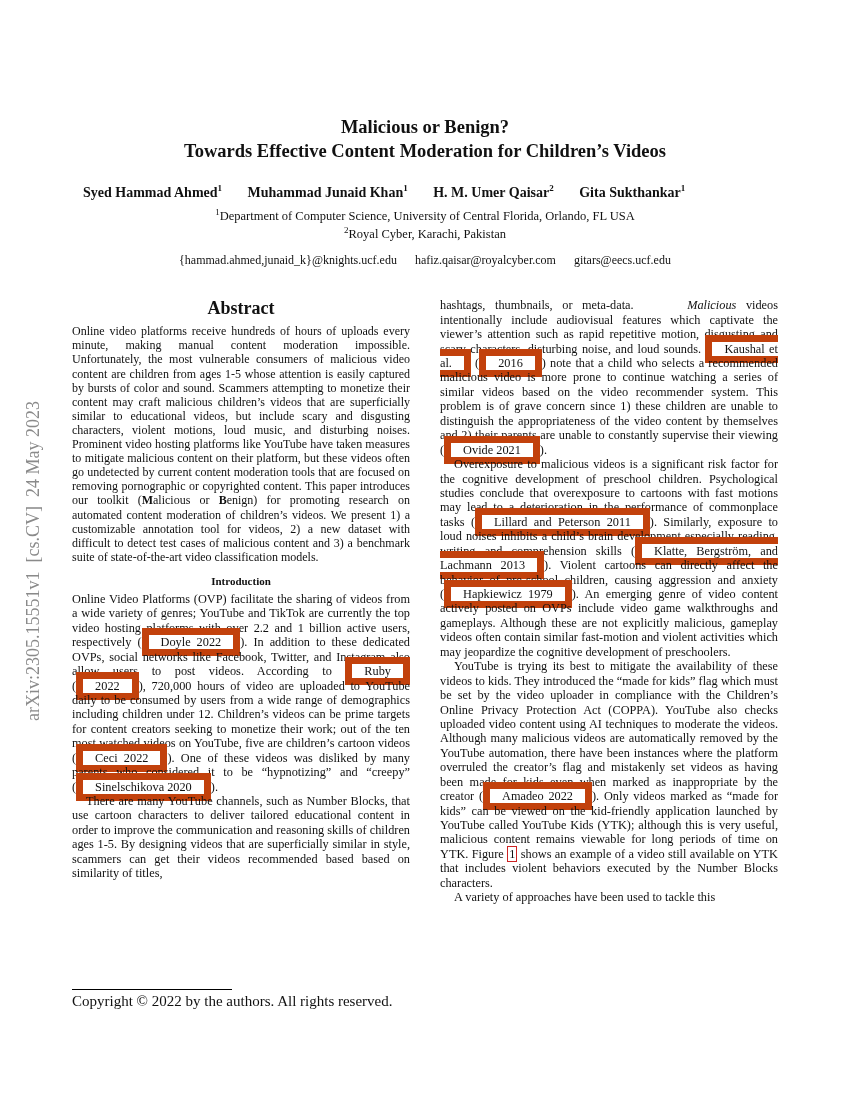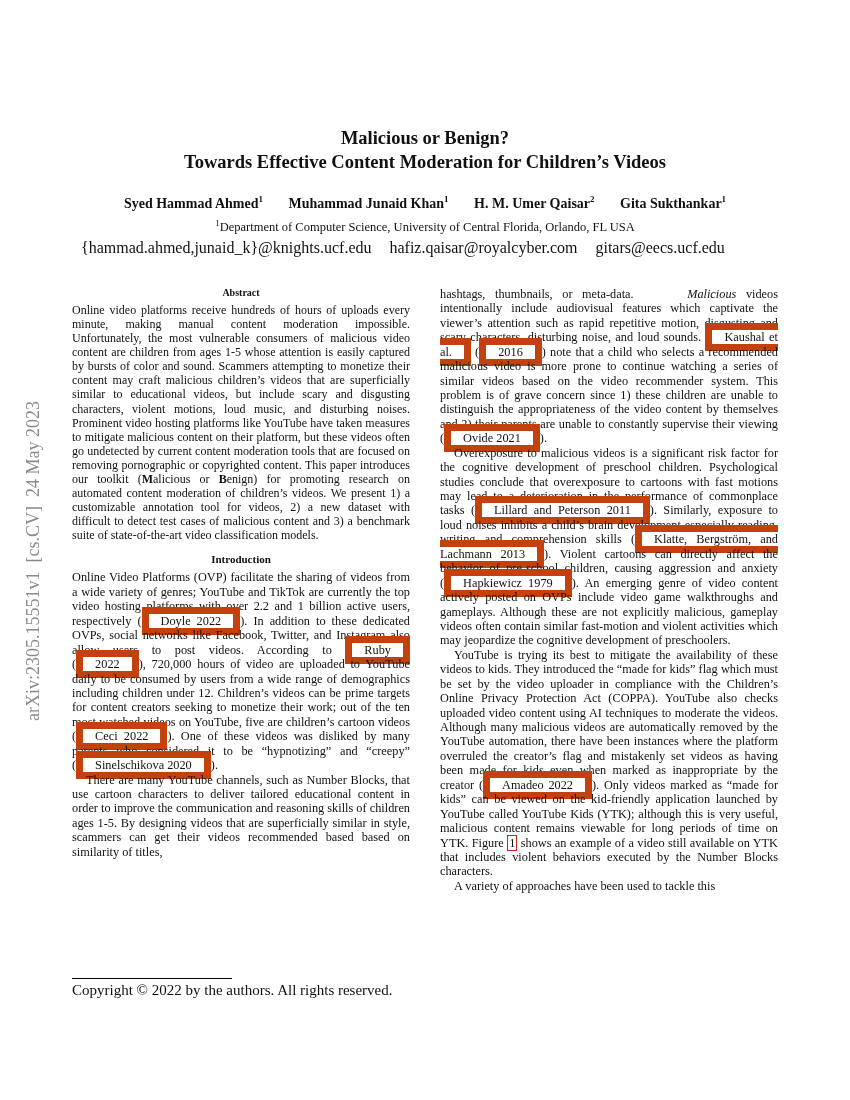"Malicious or Benign?" .content { top: 126px -> 115px }
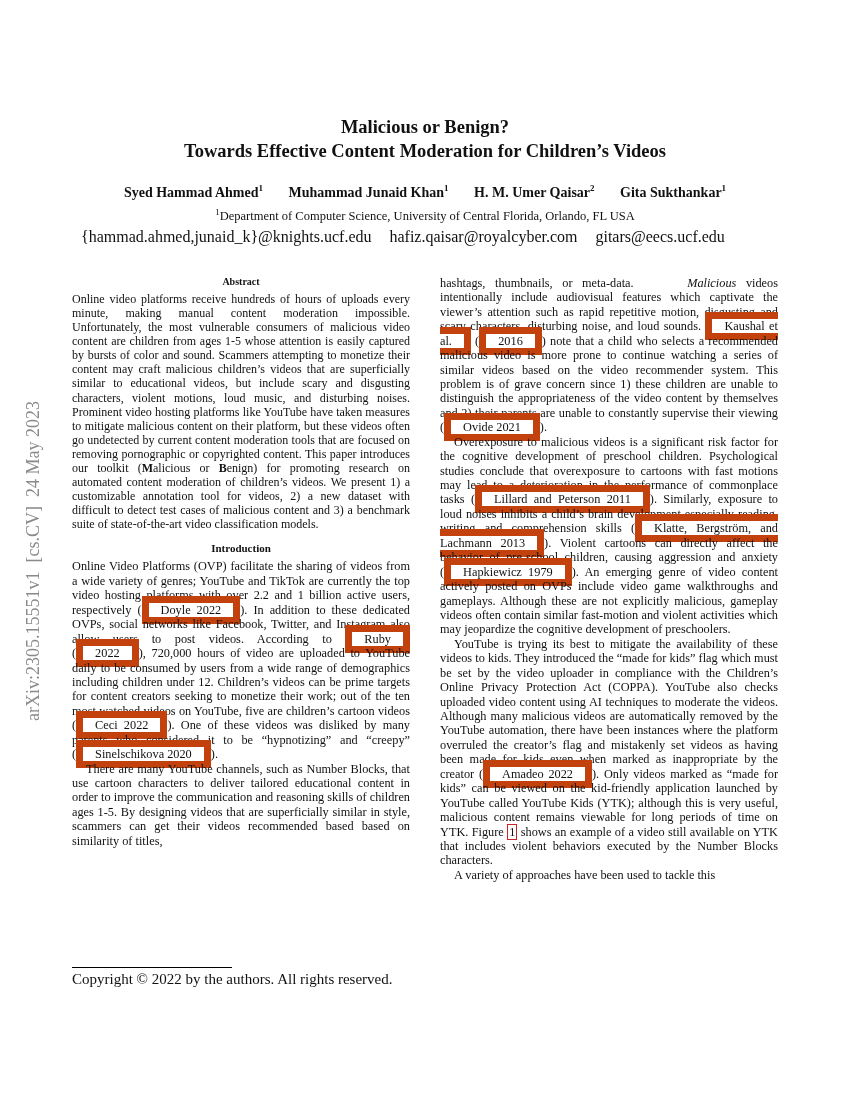"Syed Hammad Ahmed1 Muhammad Junaid" .authors { text-align: center -> none }
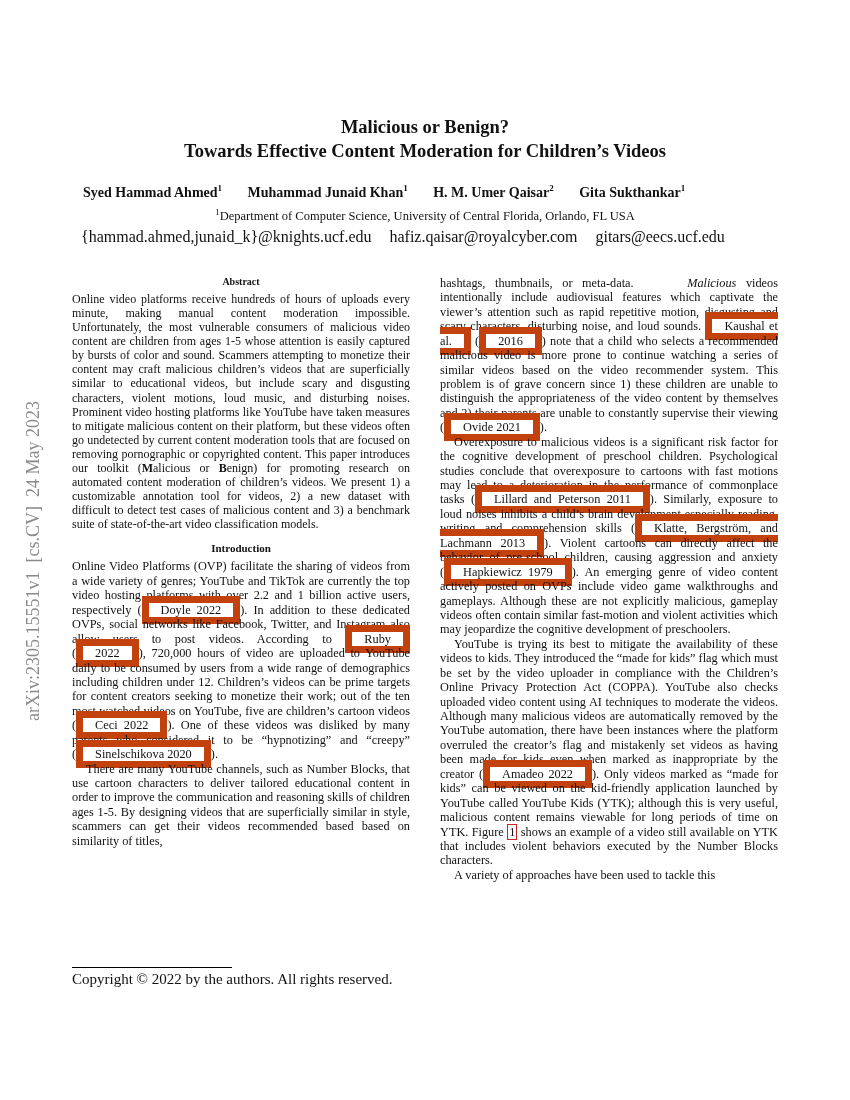"2Royal Cyber, Karachi, Pakistan" div.affiliation { html: none -> <div><sup>2</sup><span>Royal Cyber, Karachi, Pakistan</span></div> }
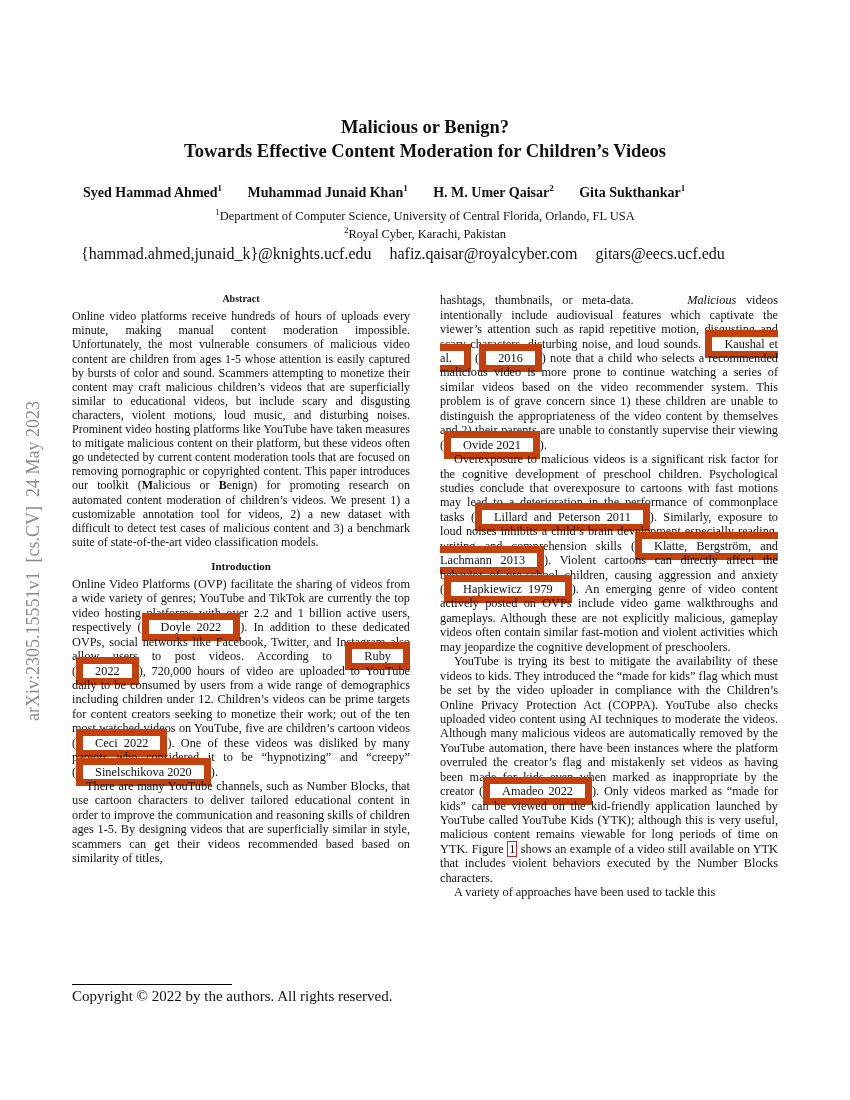"{hammad.ahmed,junaid_k}@knights.ucf.edu" .emails { font-size: 16px -> 12px; margin-top: 3px -> 11px; text-align: none -> center }
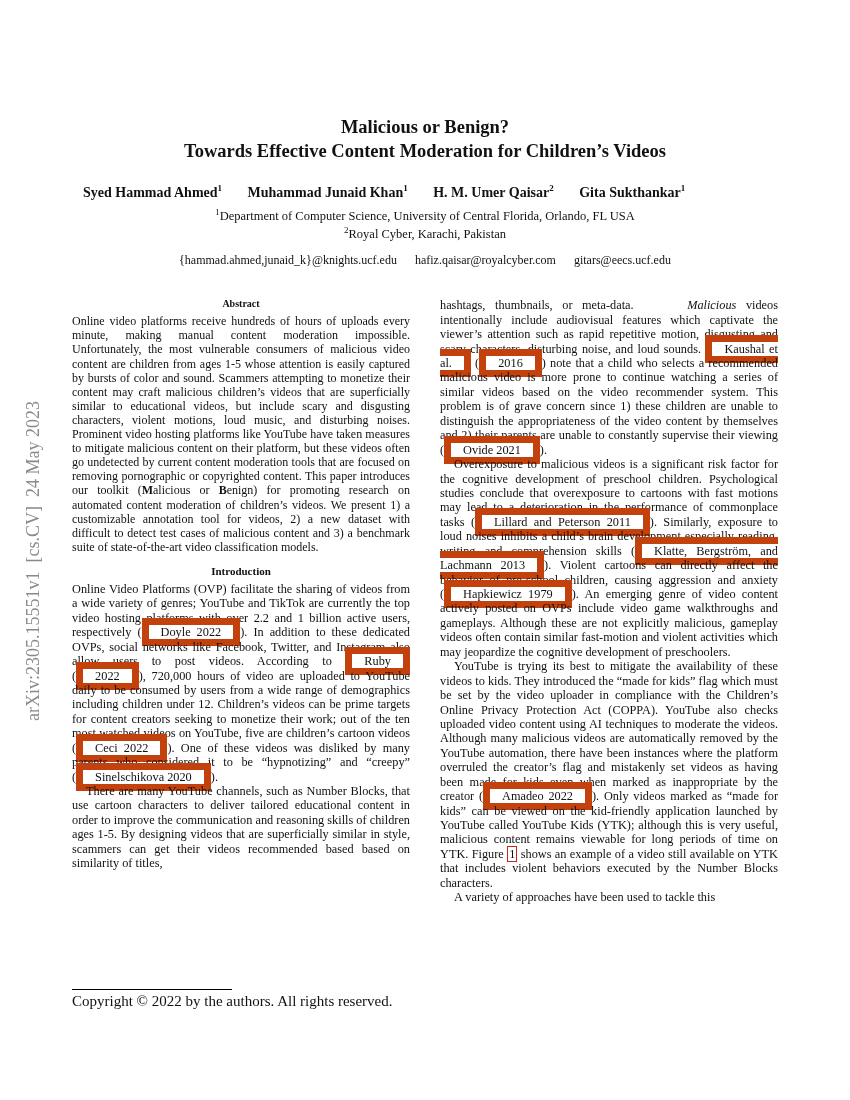"Abstract" .abstract-heading { font-size: 10px -> 18px }
